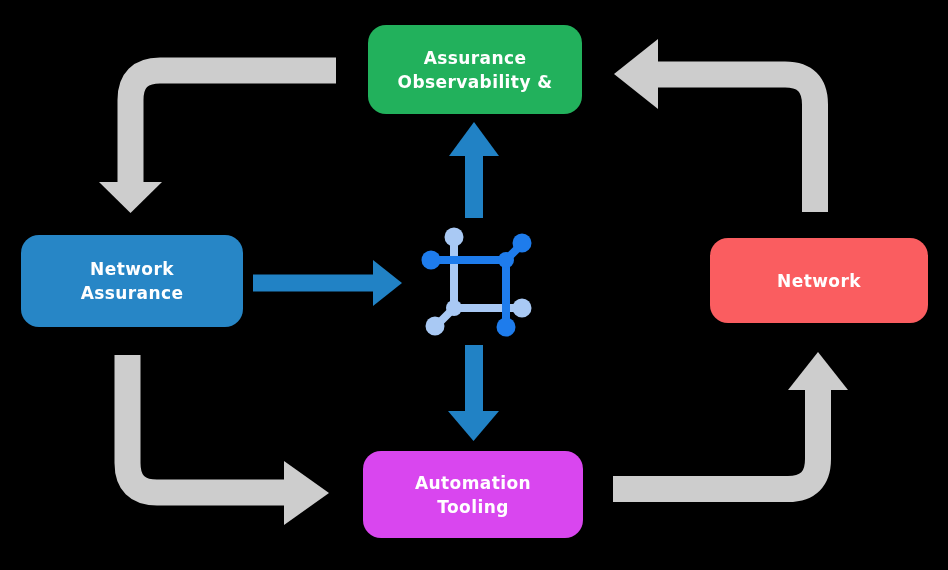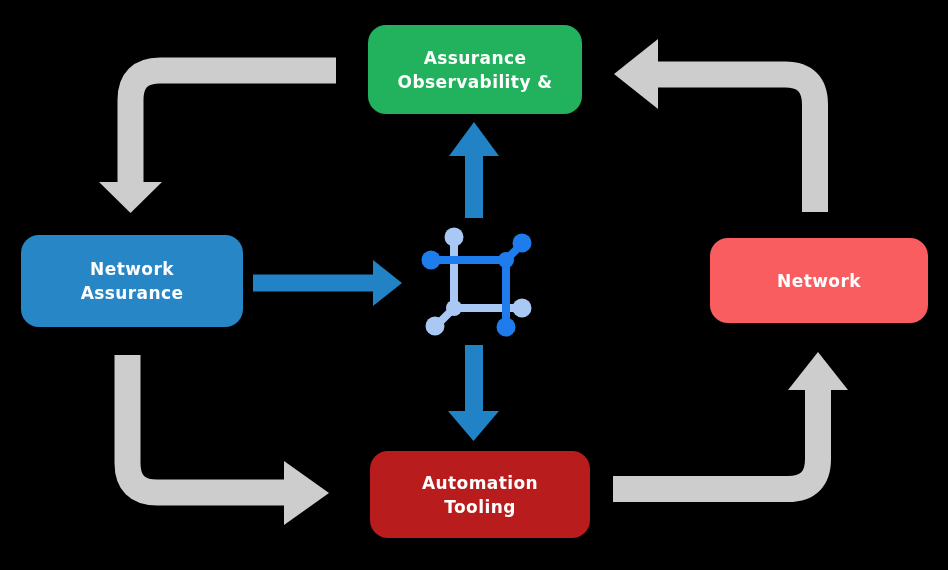"Automation" div.node { background: #b91c1c -> #d946ef; margin-left: 7px -> none }
